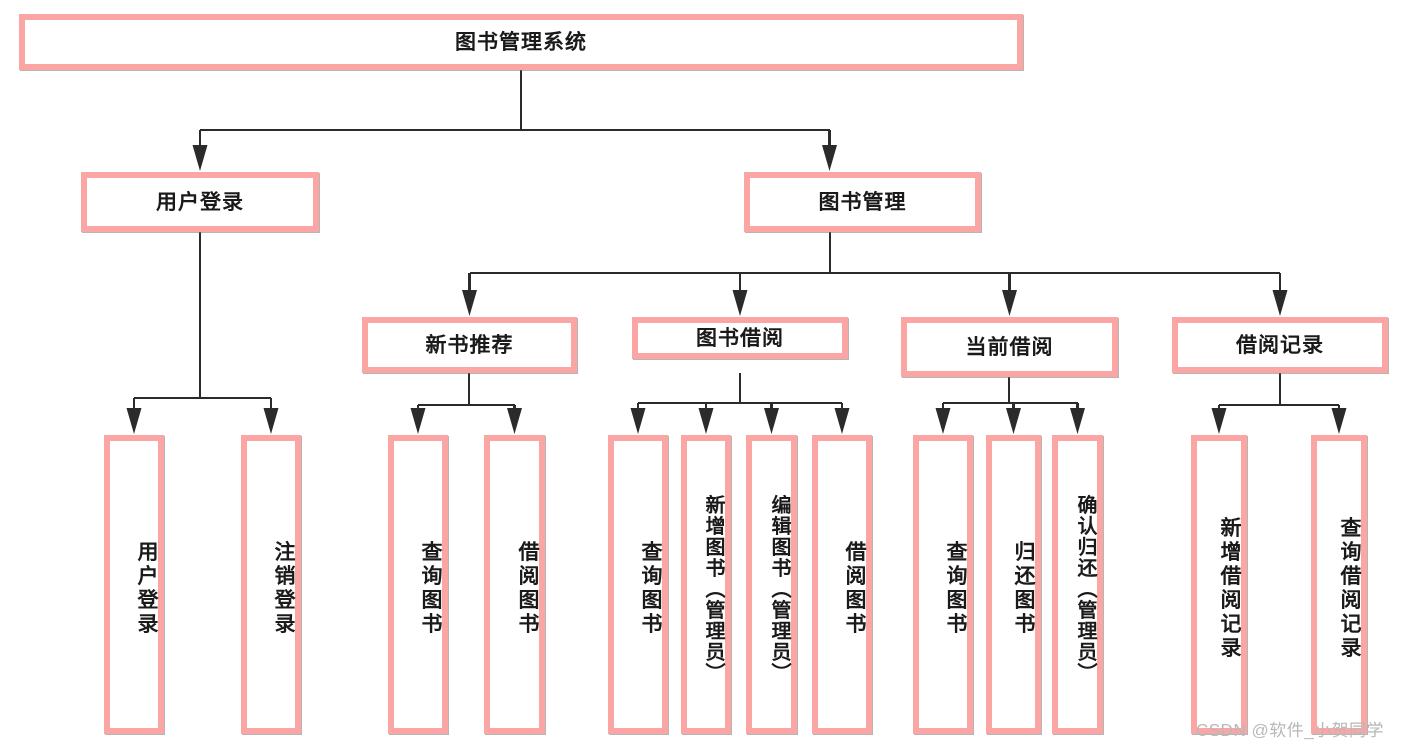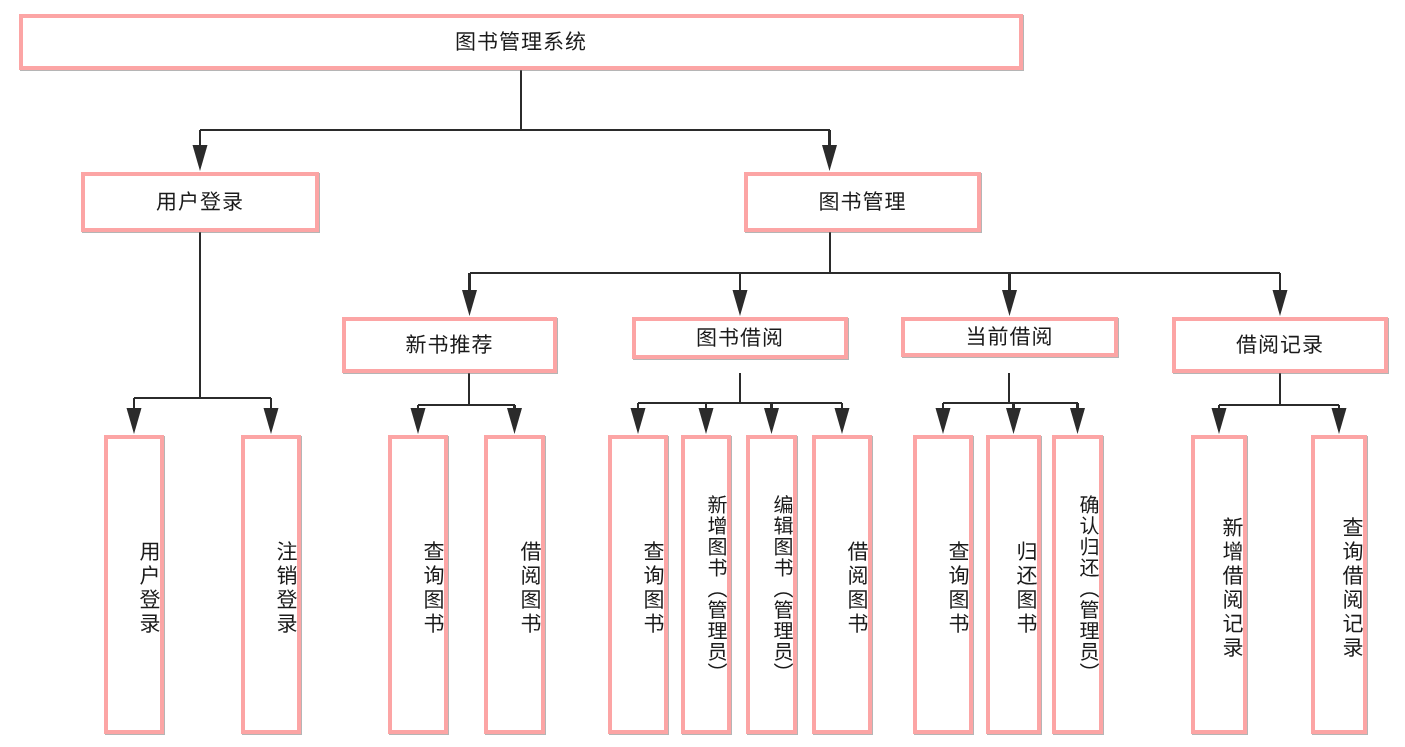"图书管理系统" .node { border: 4px solid #fca5a5 -> 6px solid #fca5a5; font-weight: none -> bold }
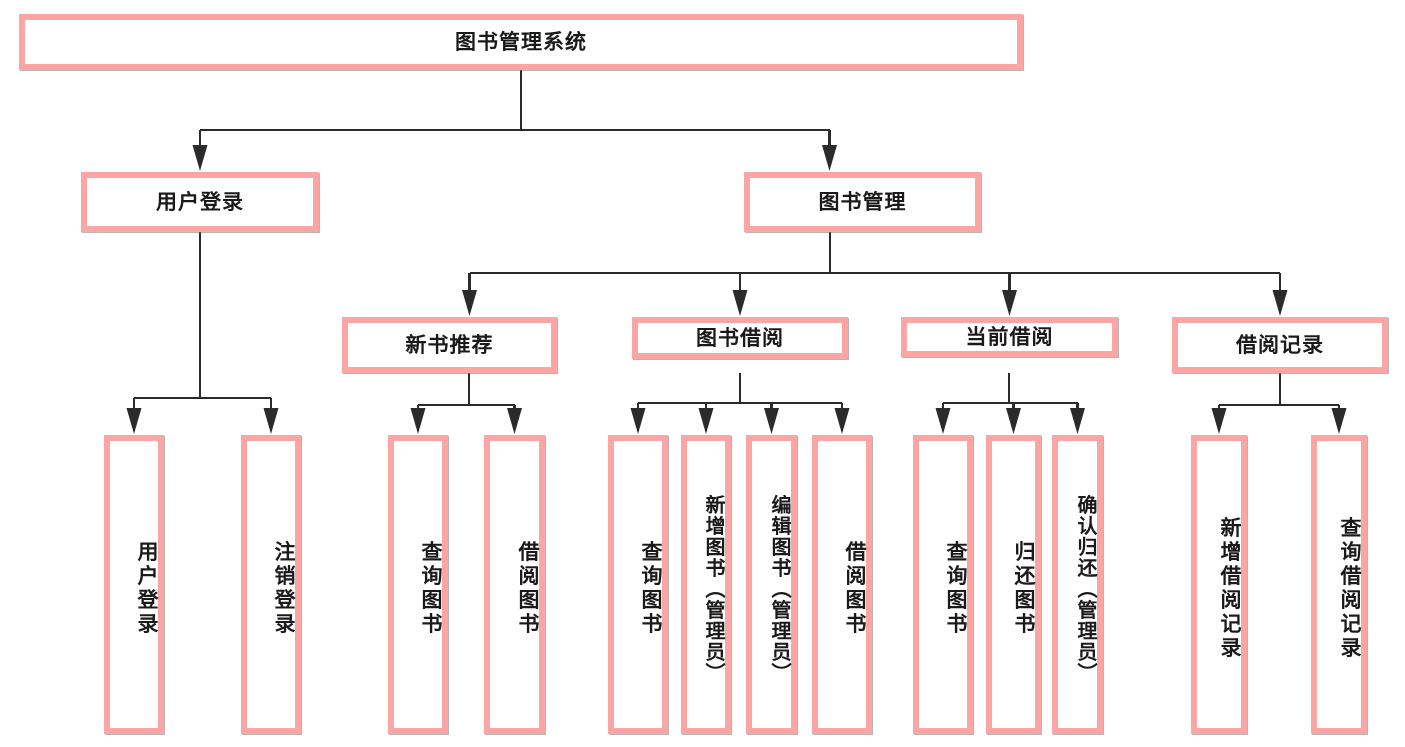"新书推荐" div.node { left: 342px -> 362px }
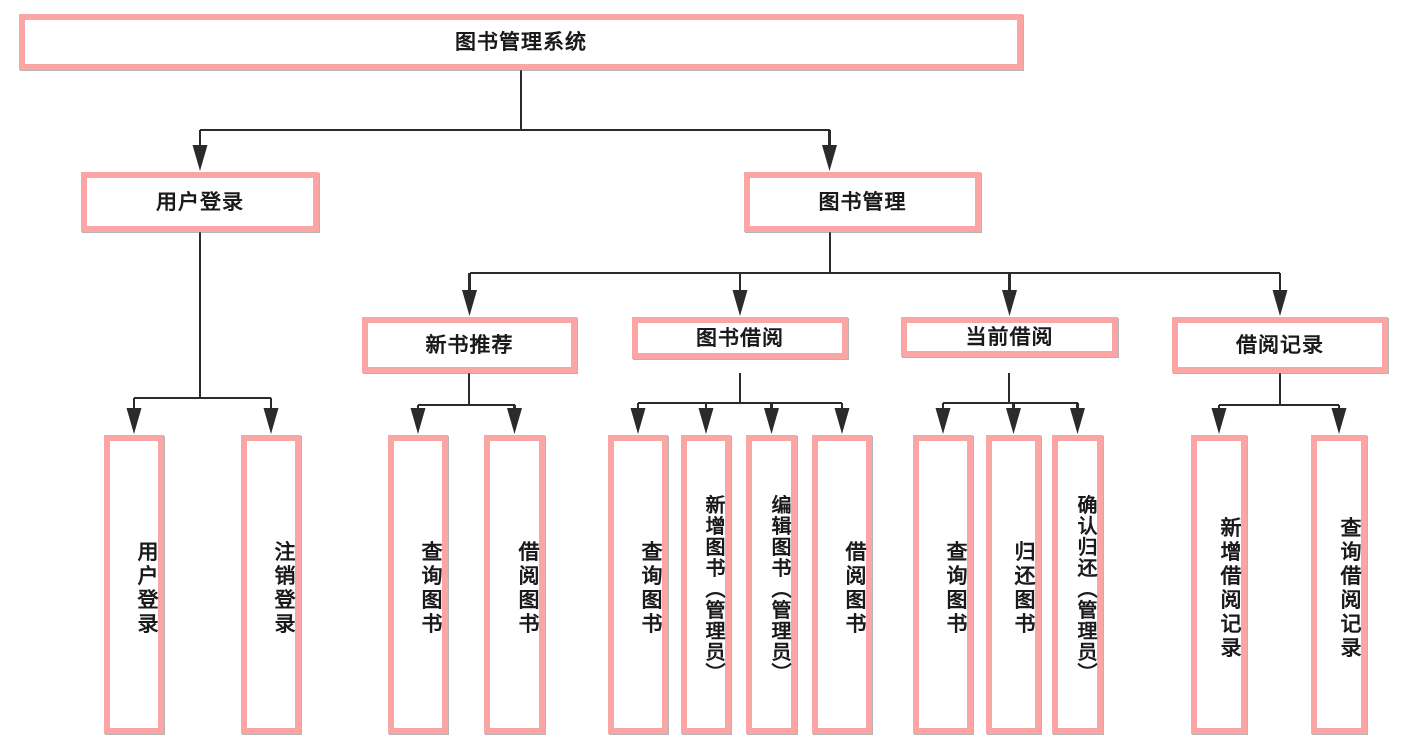"当前借阅" div.node { height: 40px -> 60px }
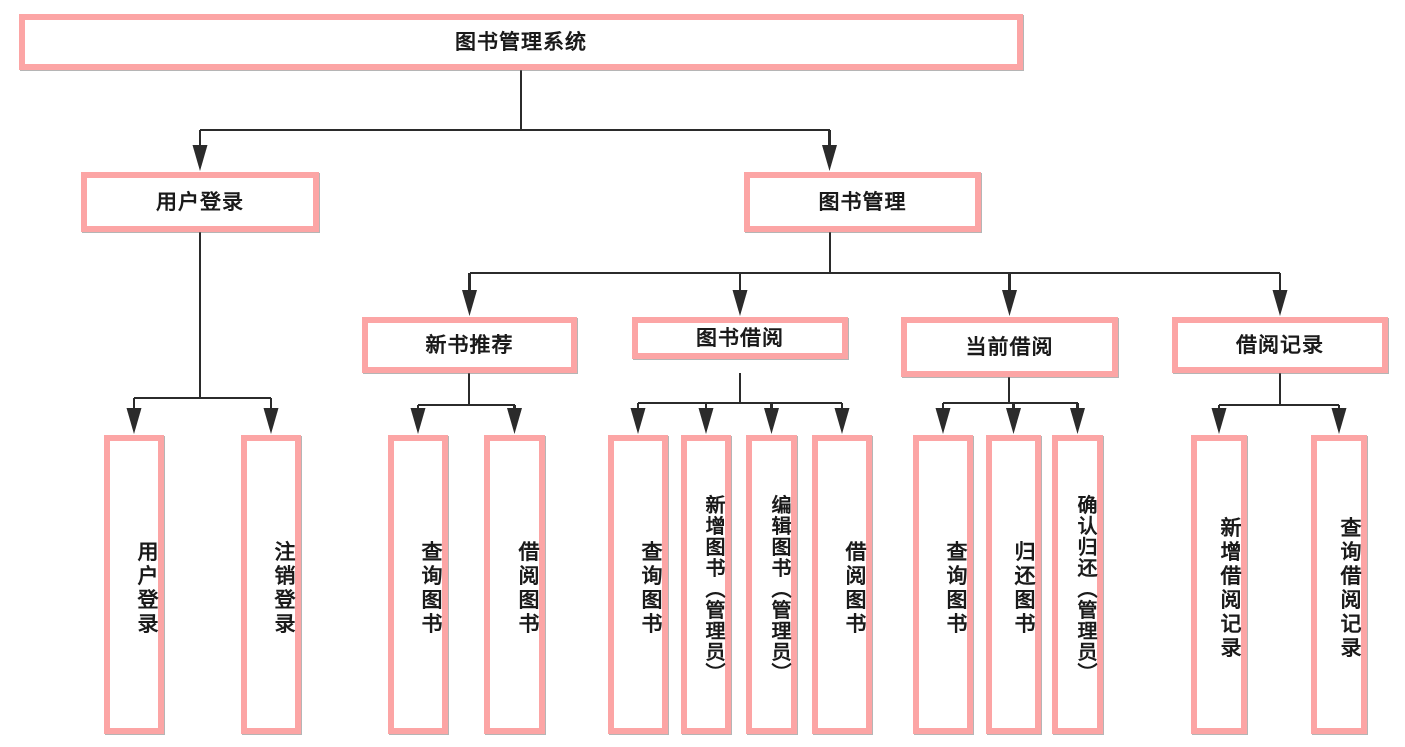"CSDN @软件_小贺同学" div.watermark { html: none -> <div>CSDN @软件_小贺同学</div> }
